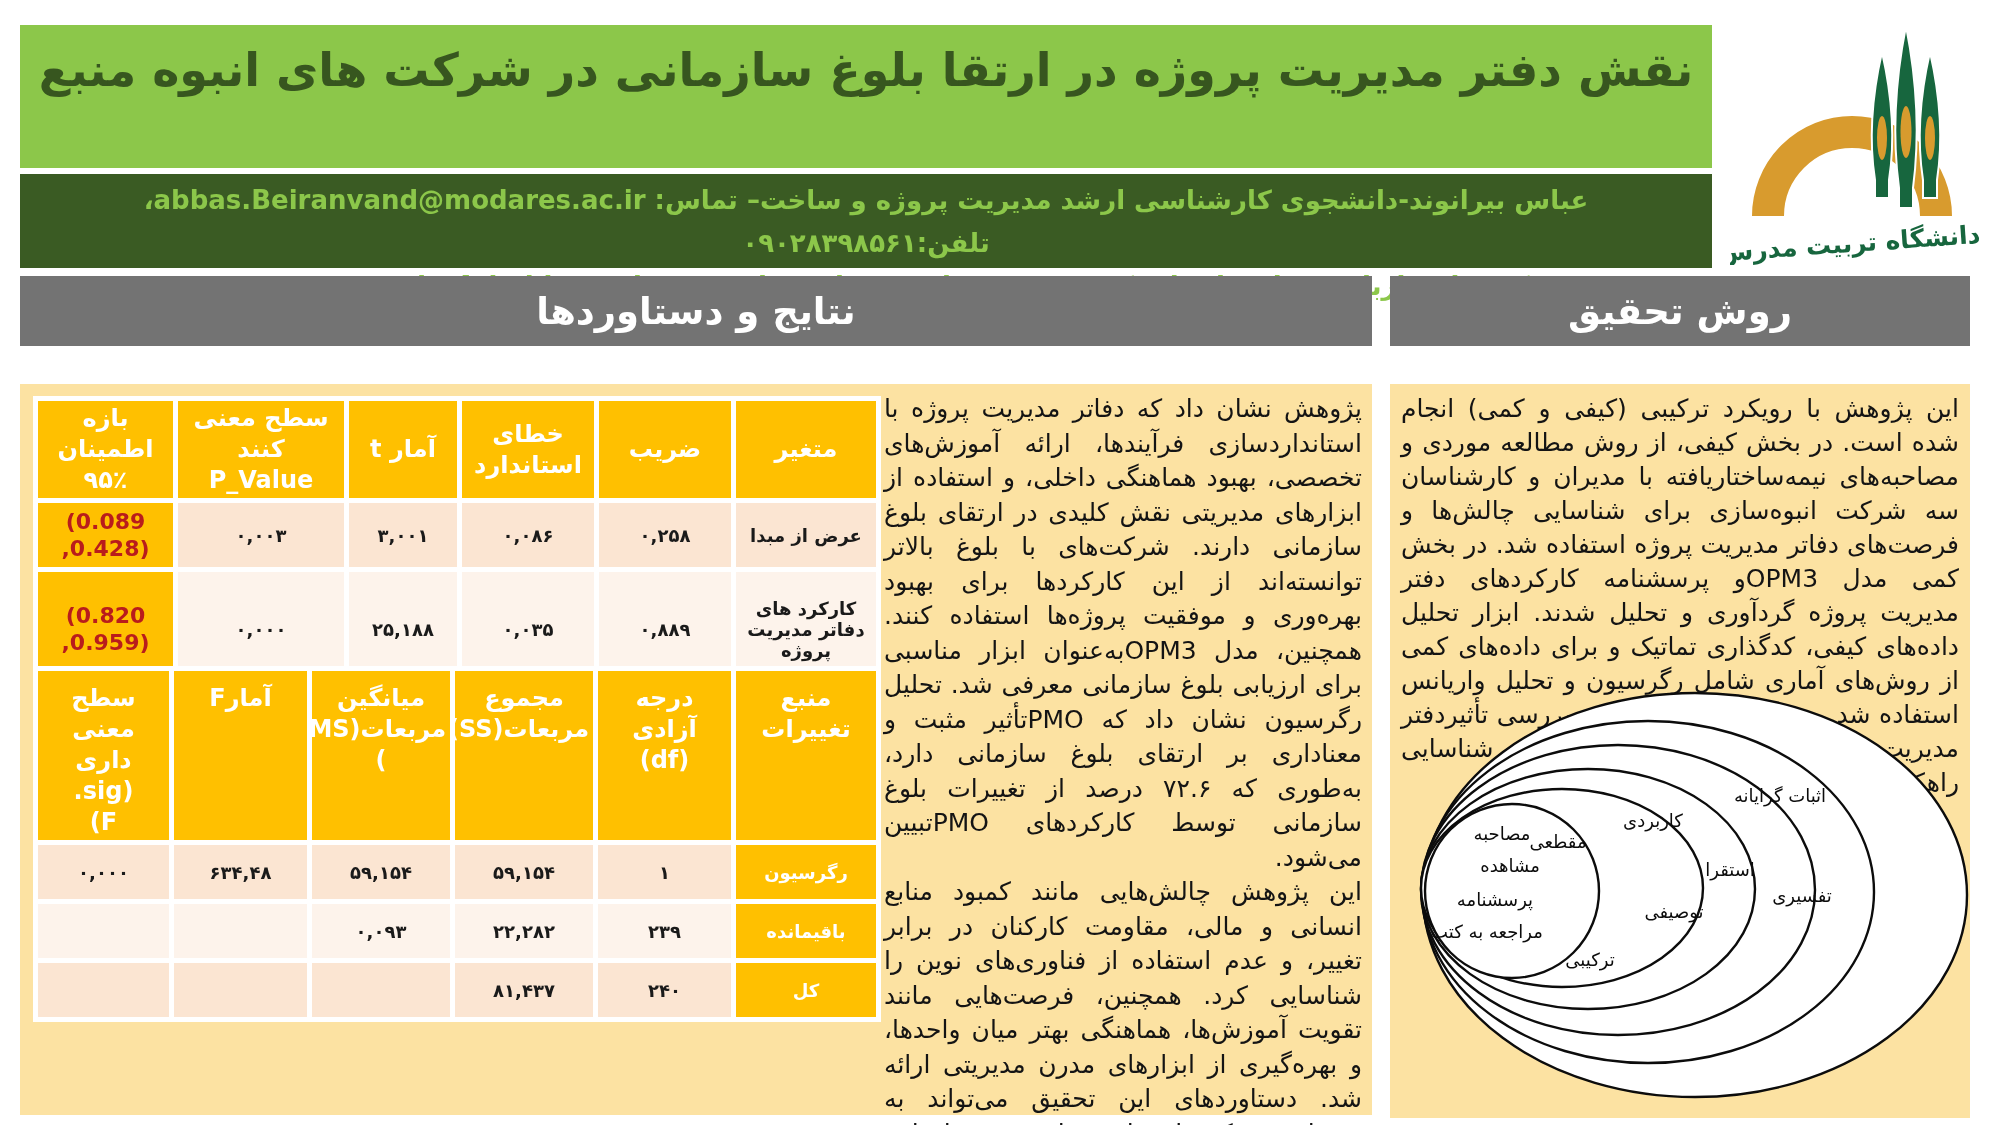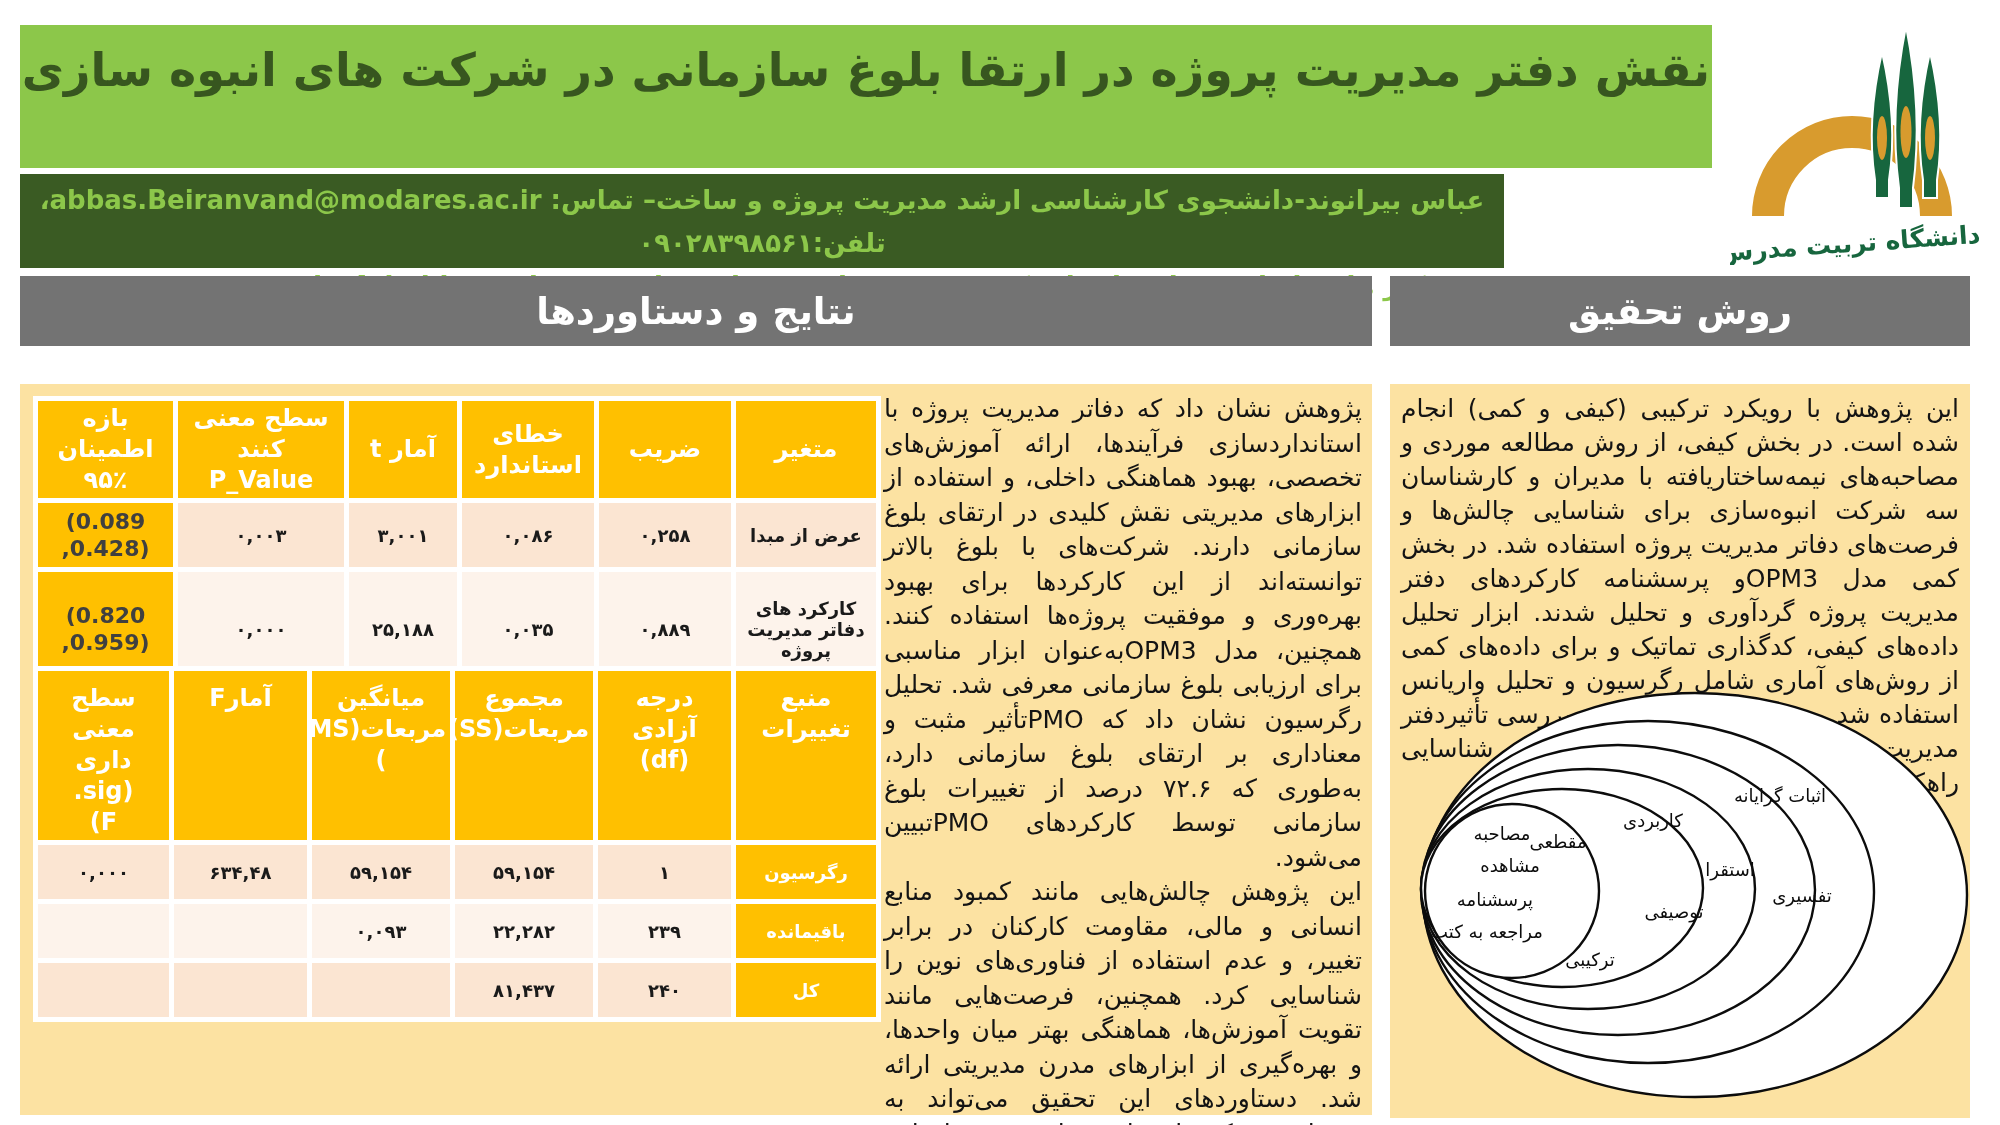"نقش دفتر مدیریت پروژه در" h1 { text: سازی -> منبع }
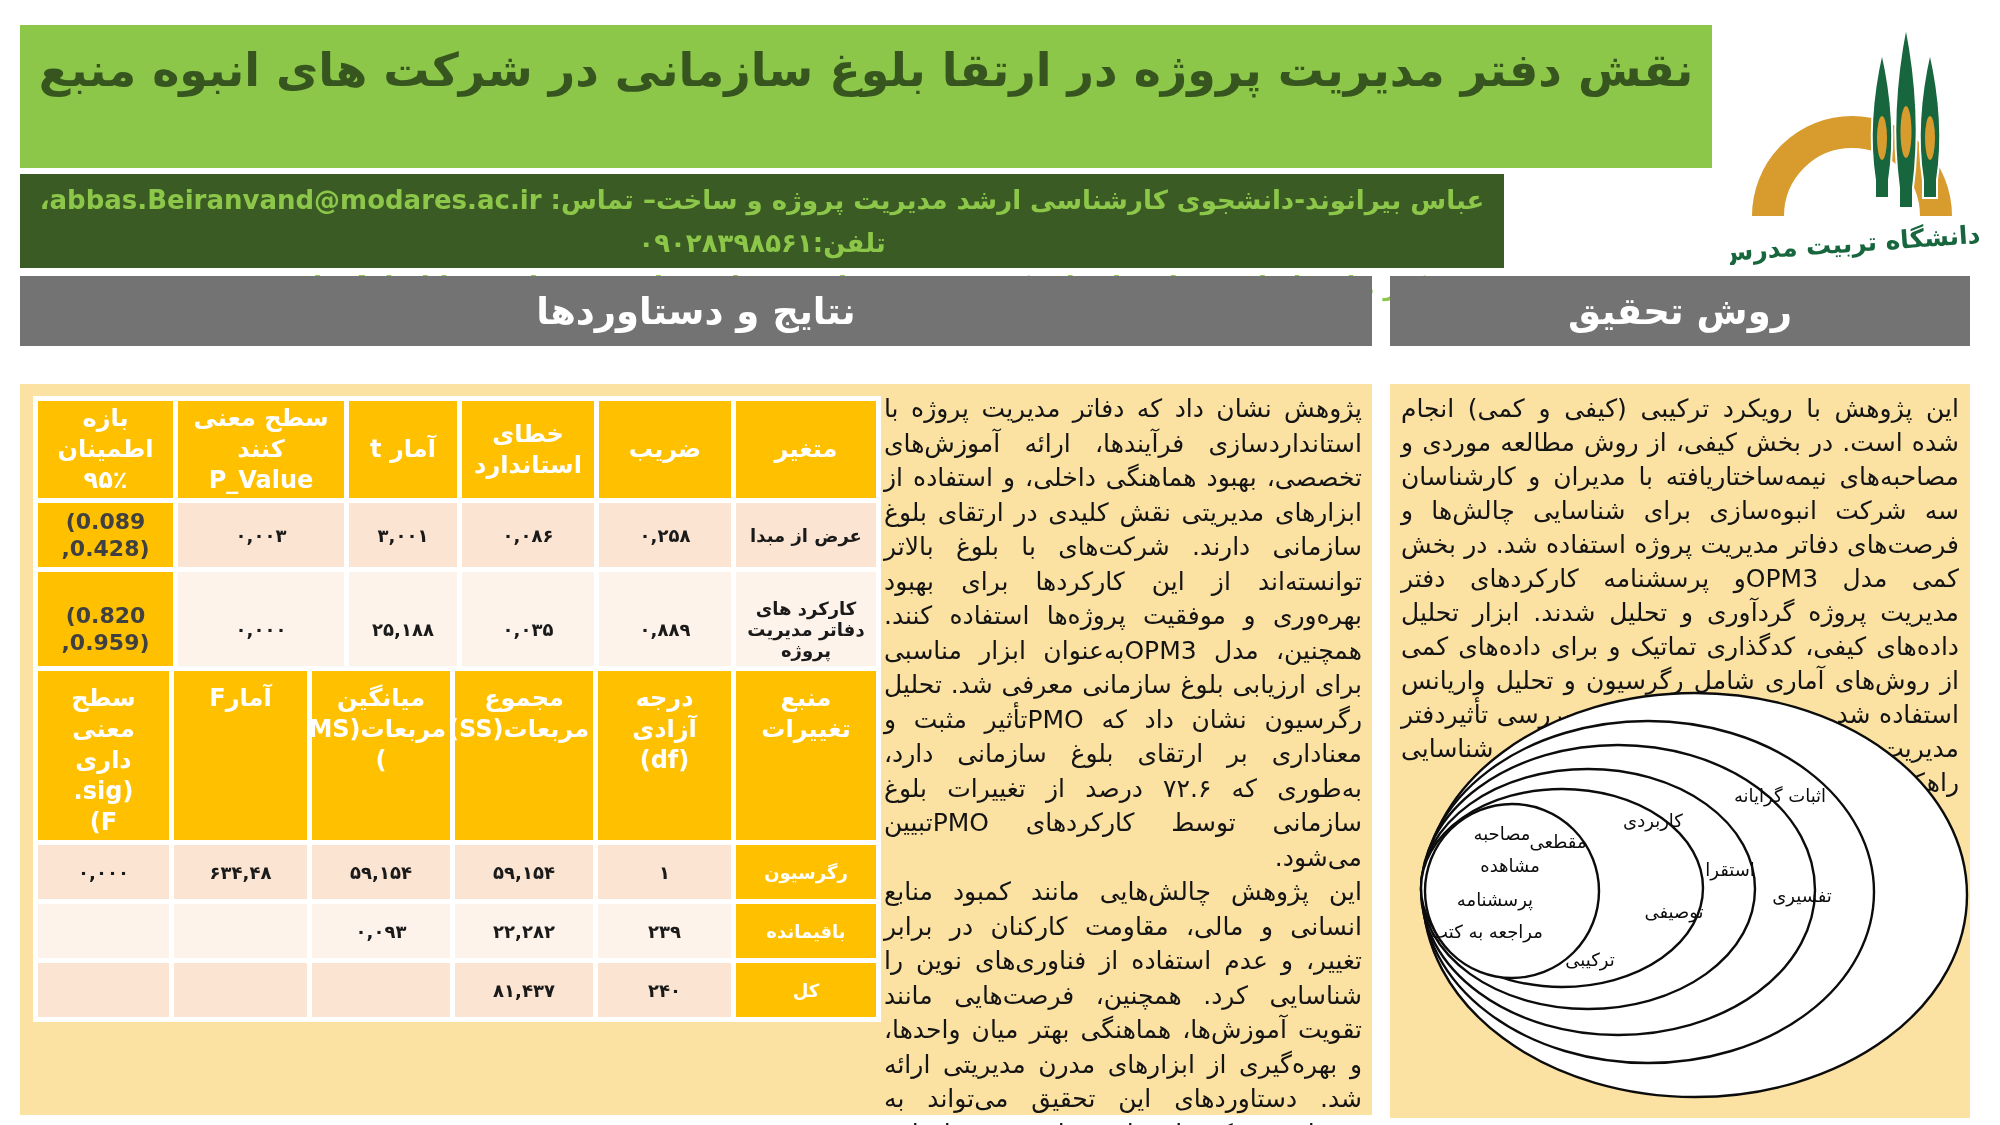"عباس بیرانوند-دانشجوی کارشناسی ارشد" .author-band { width: 1484px -> 1692px }
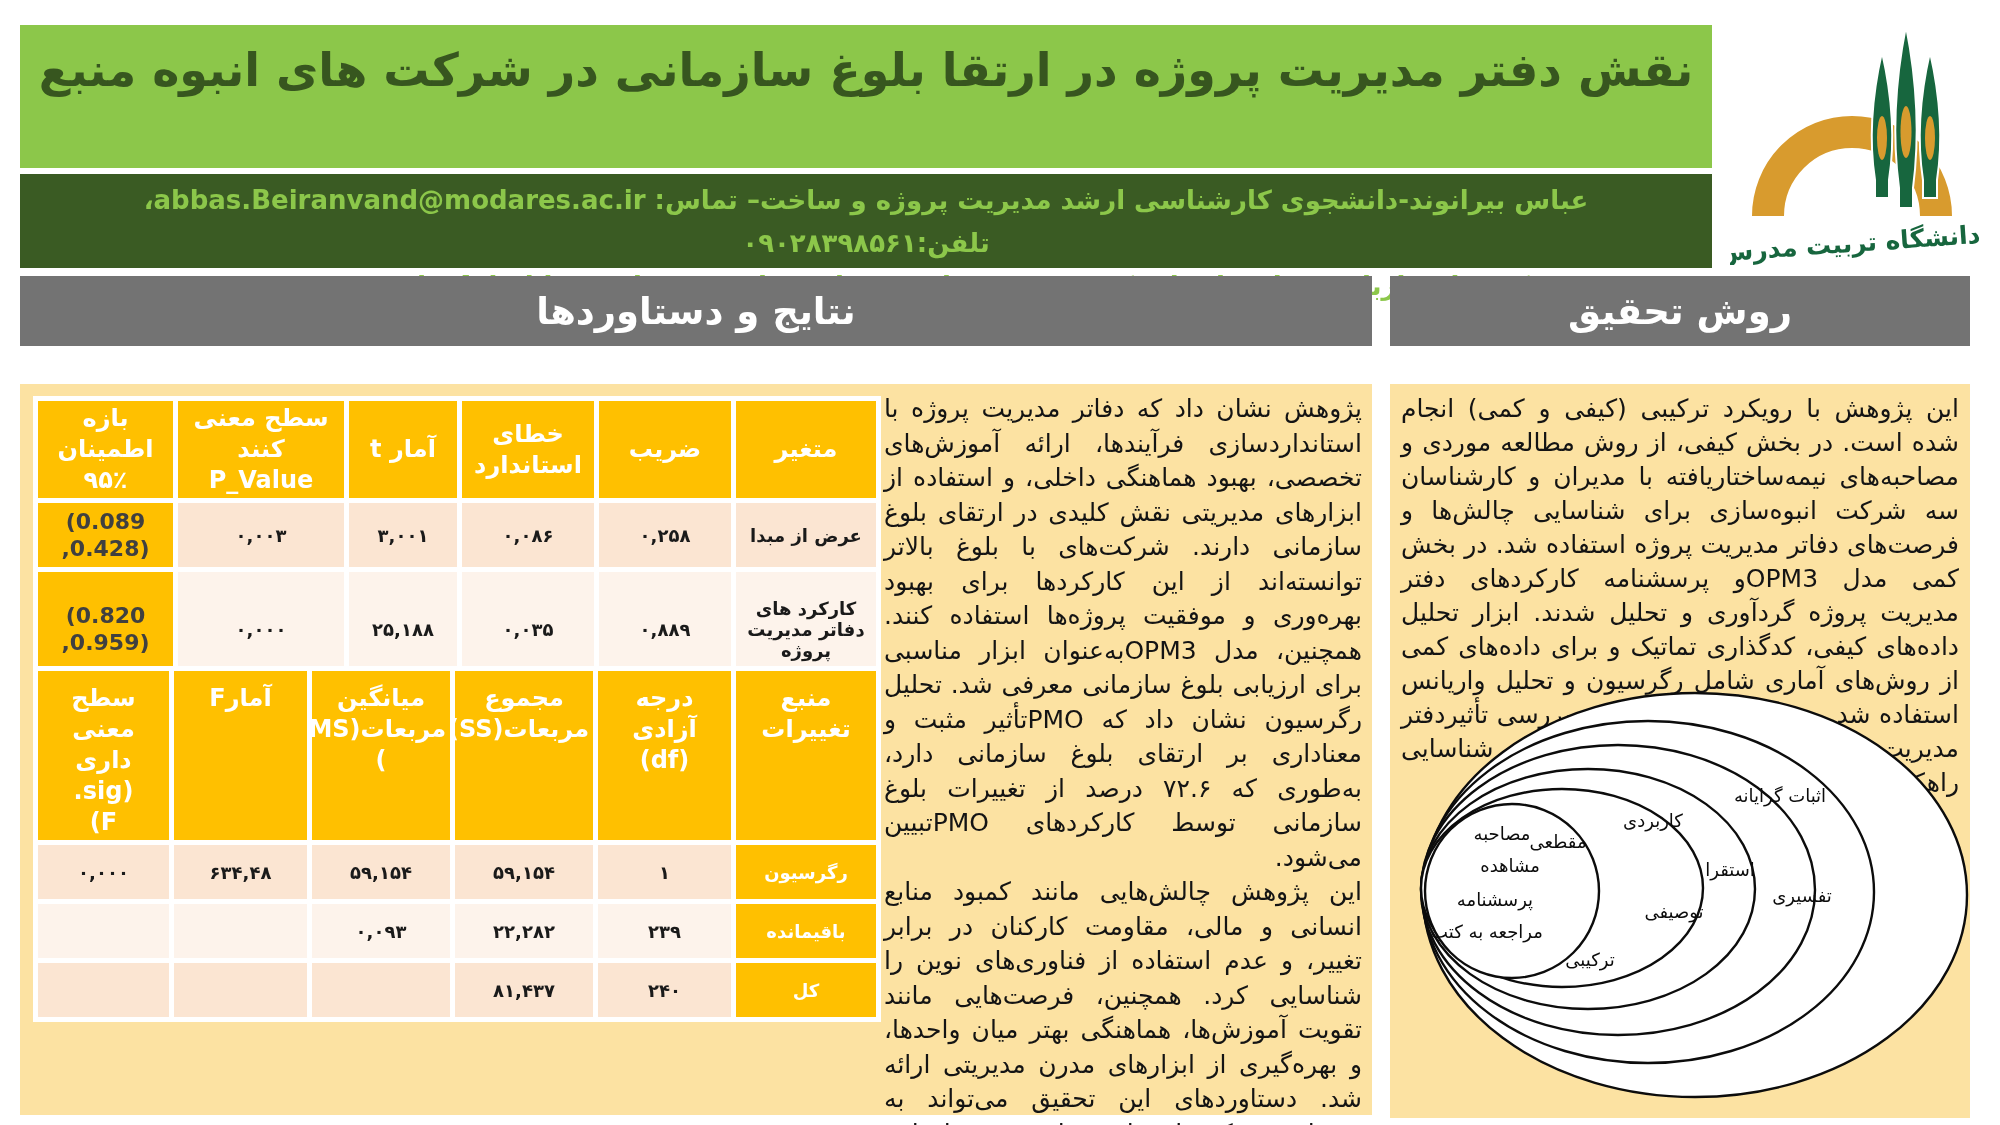"(0.089" td.gold { color: #404040 -> #b91c1c }
